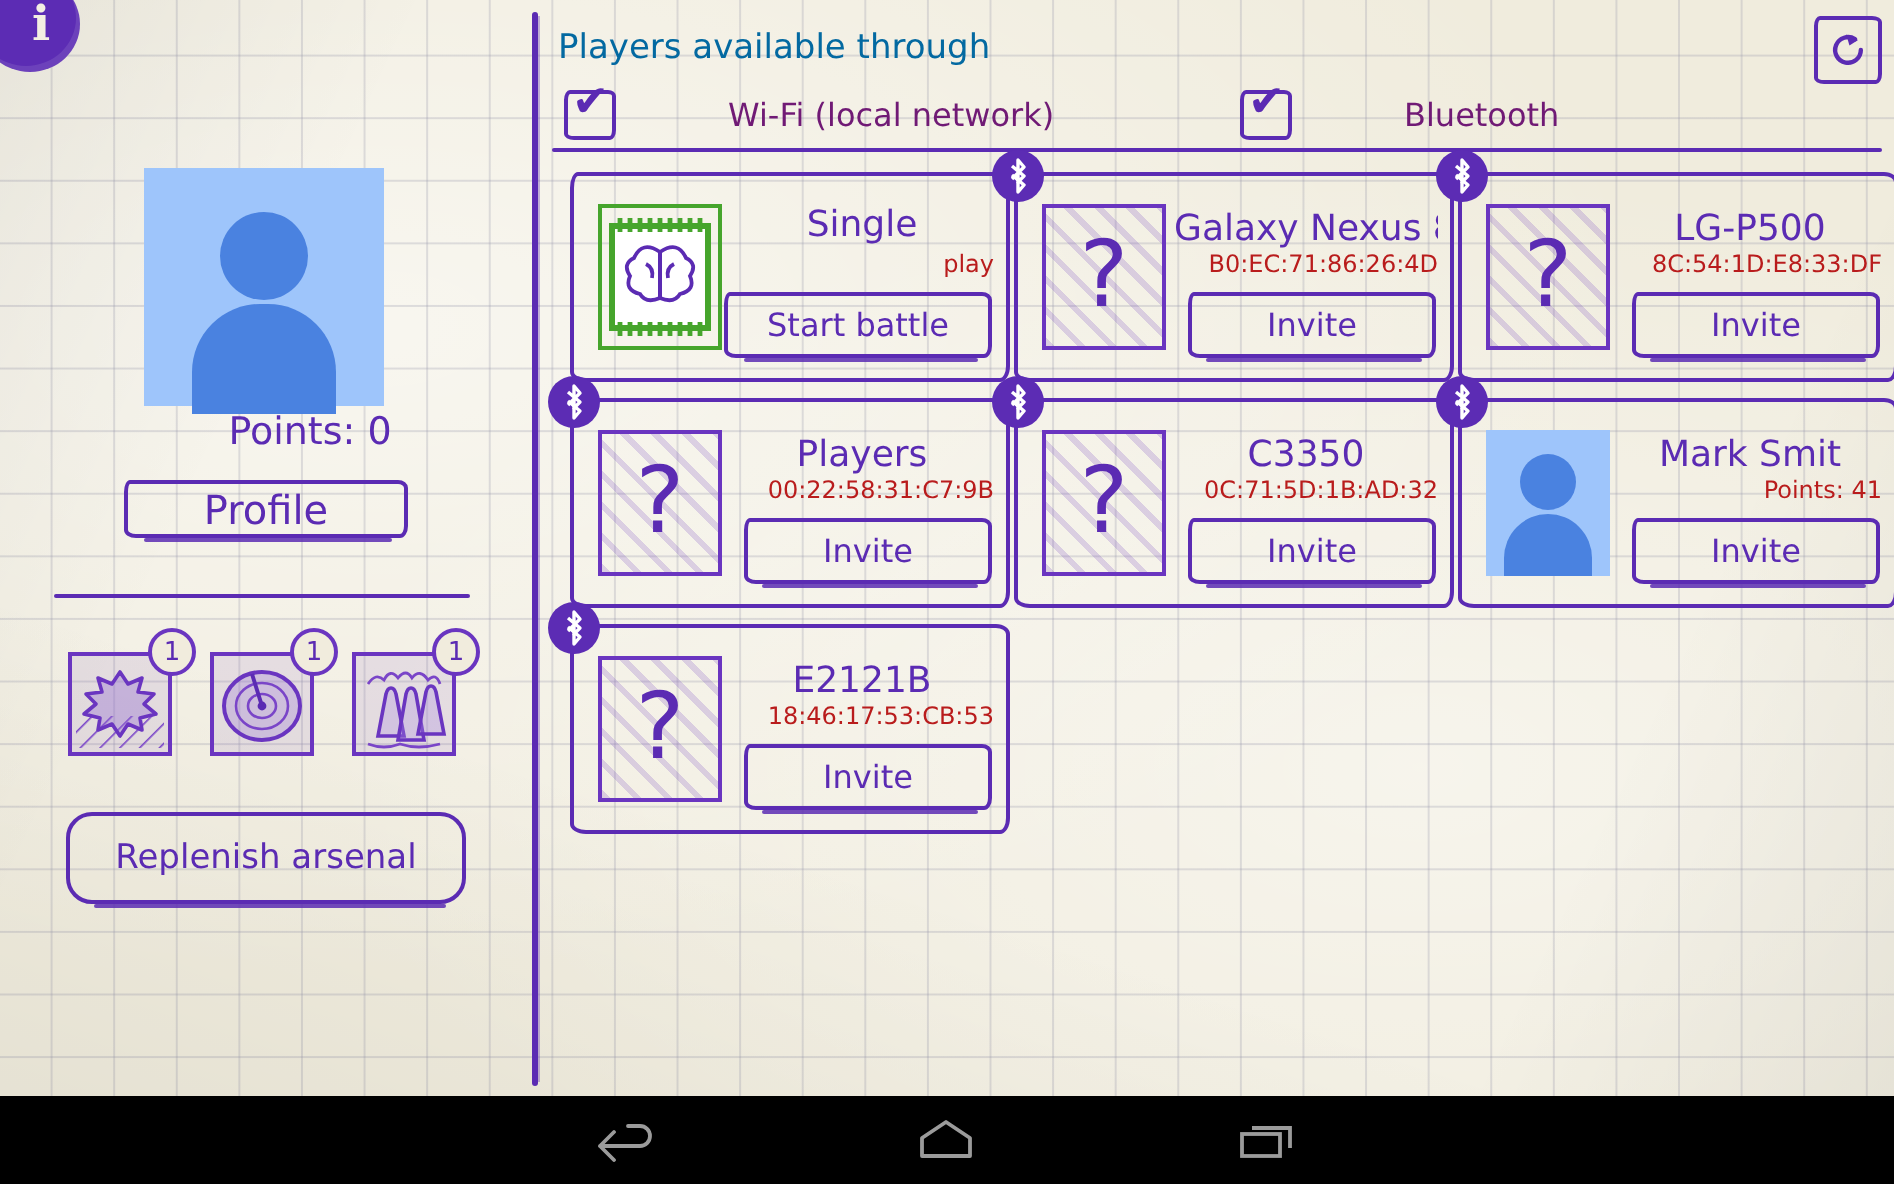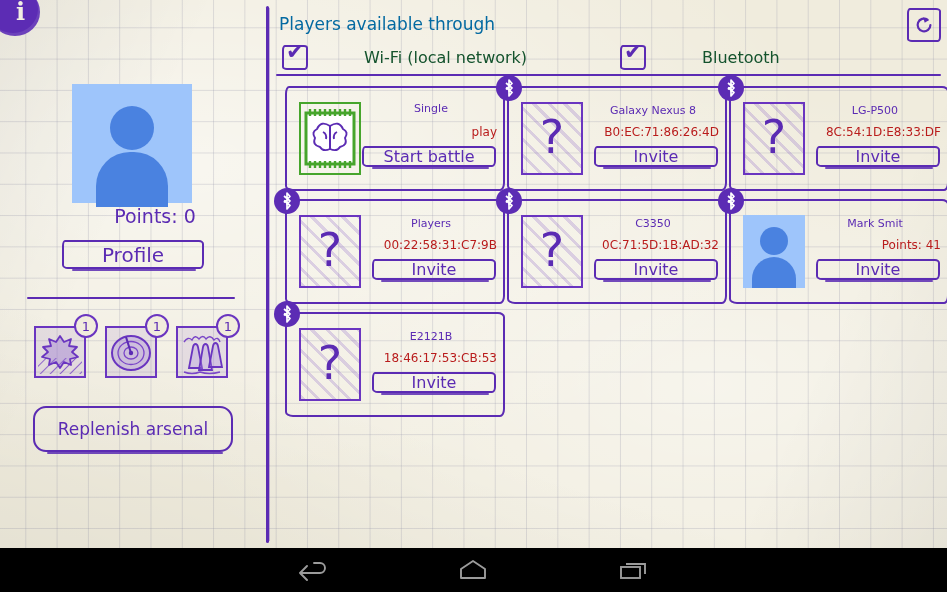"Wi-Fi (local network)" .chk-label { color: #14532d -> #701a75 }
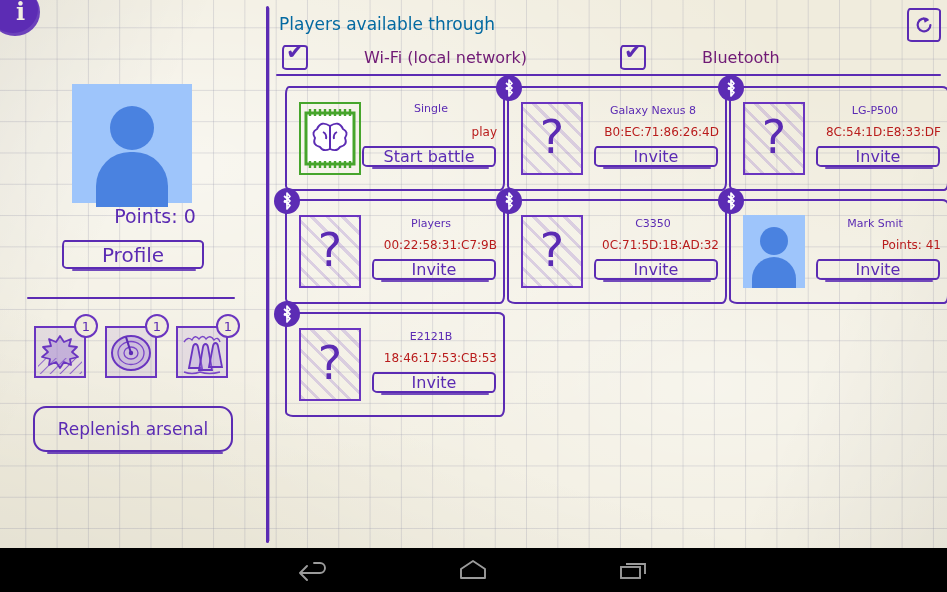"Single" .card-name { font-size: 11px -> 18px }
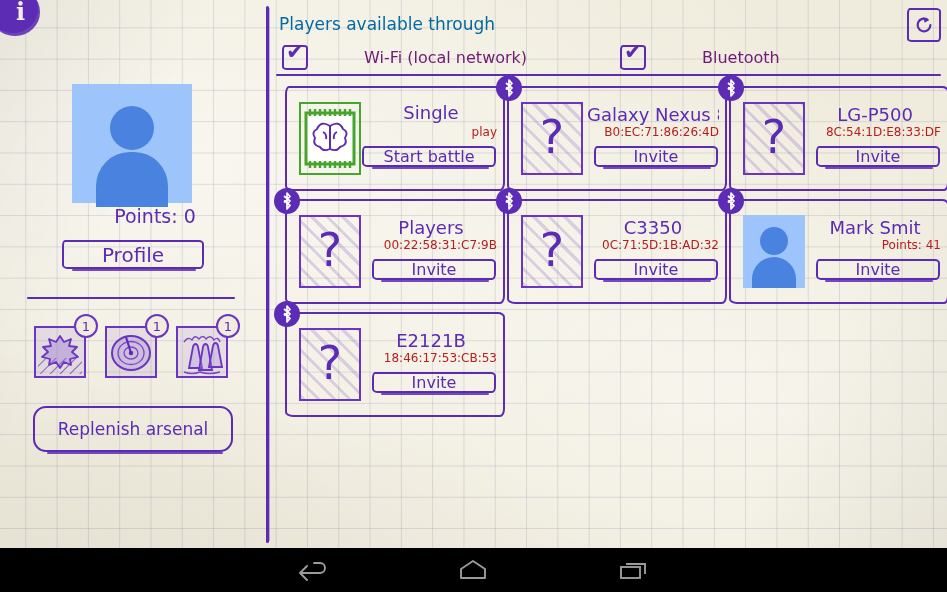"Start battle" .card-action { height: 21px -> 33px }
